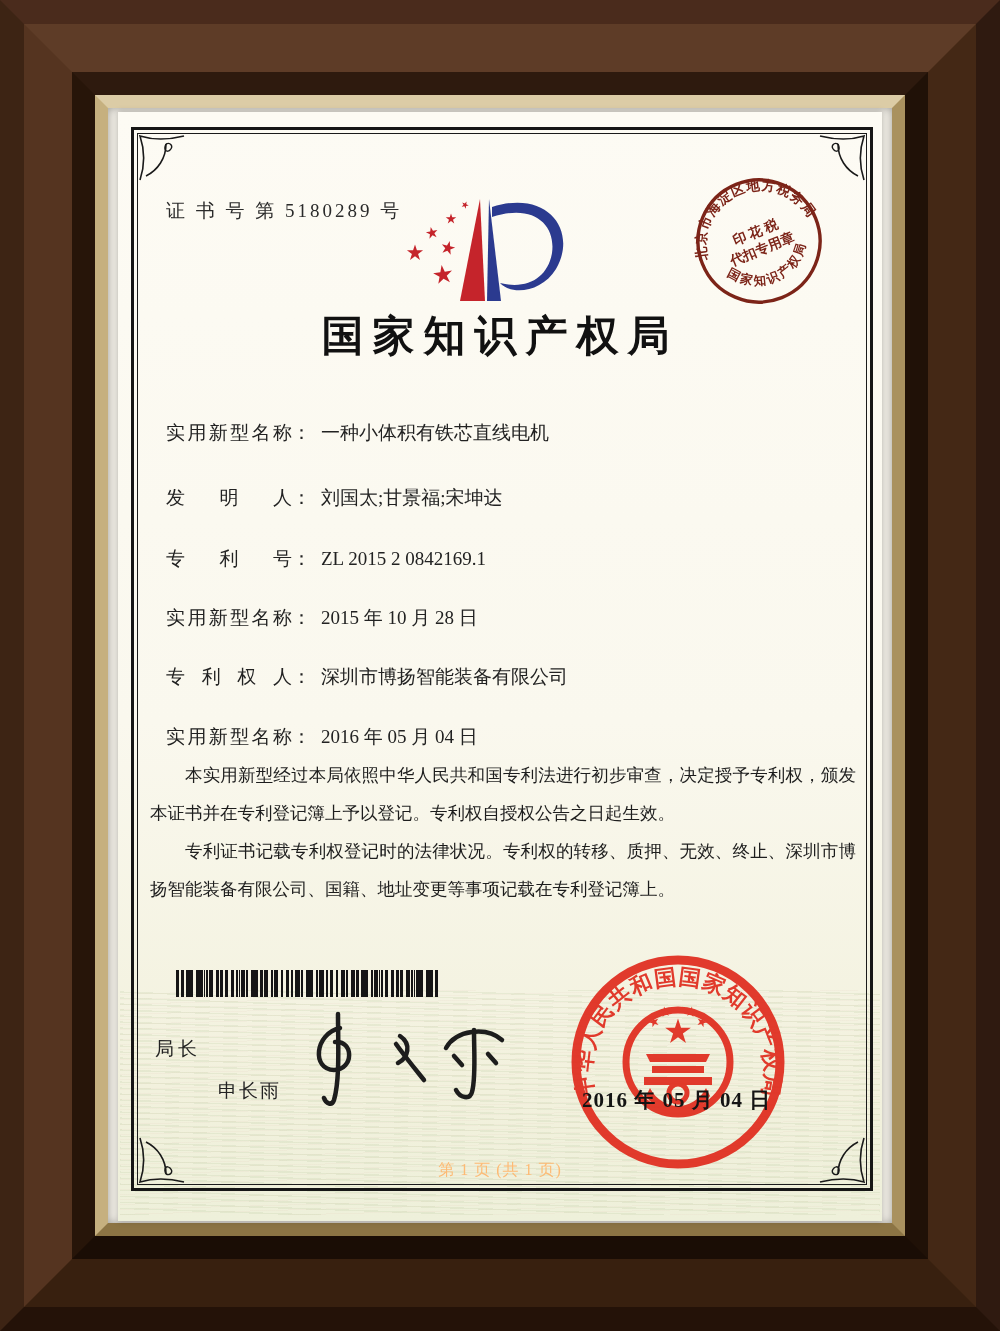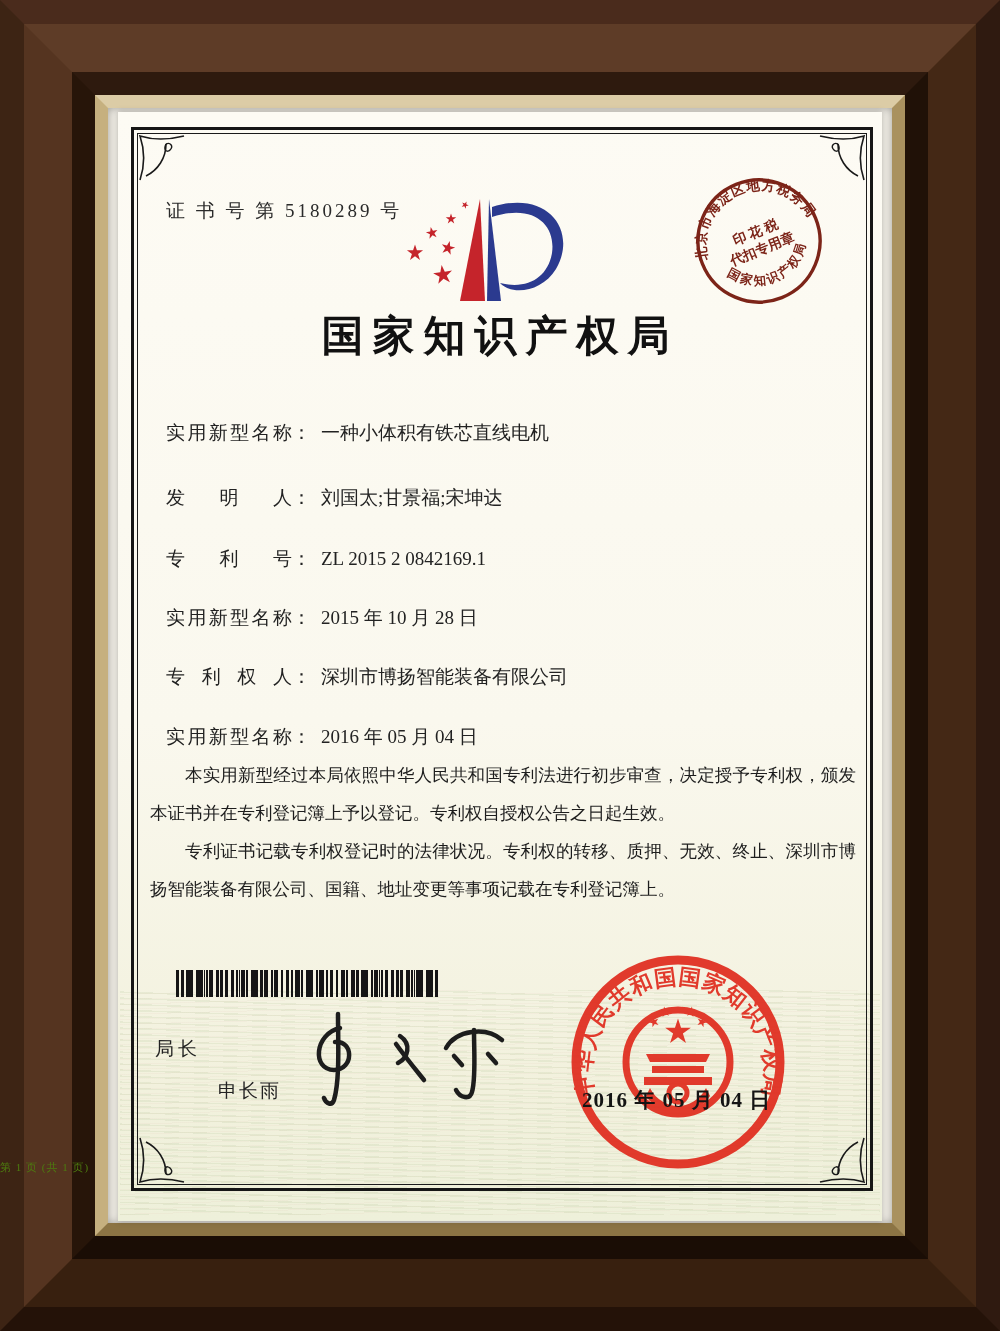"第 1 页 (共 1" .footer { color: #4d7c0f -> #fdba74; font-size: 11px -> 16px; text-align: left -> center }
